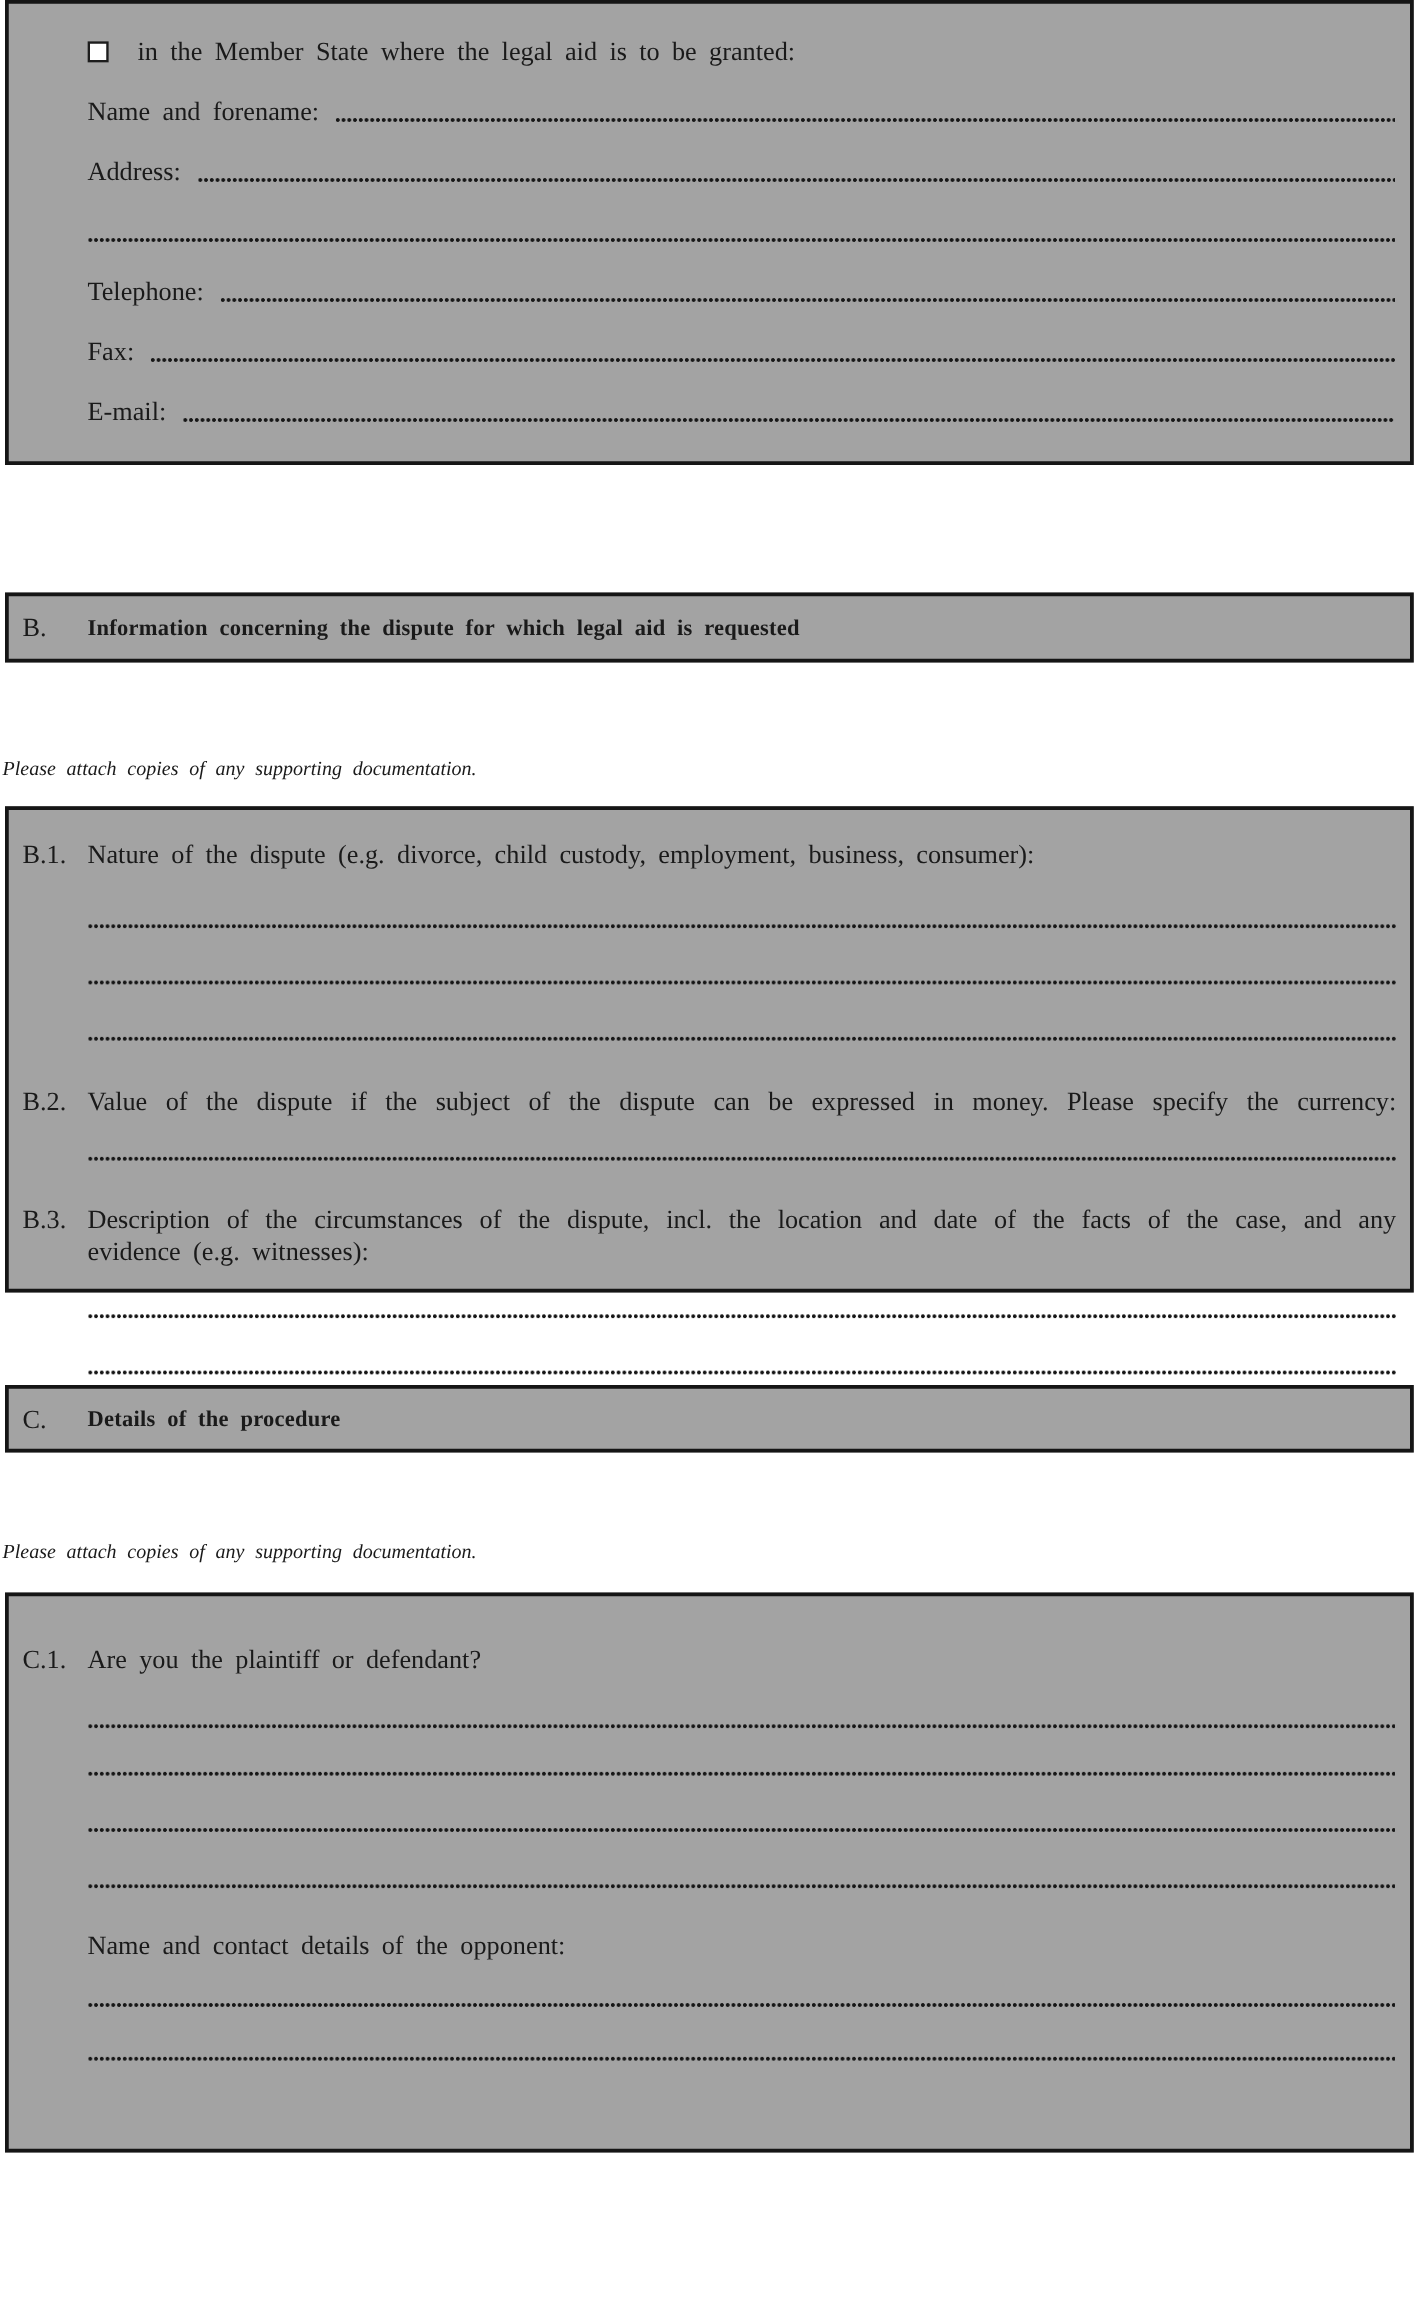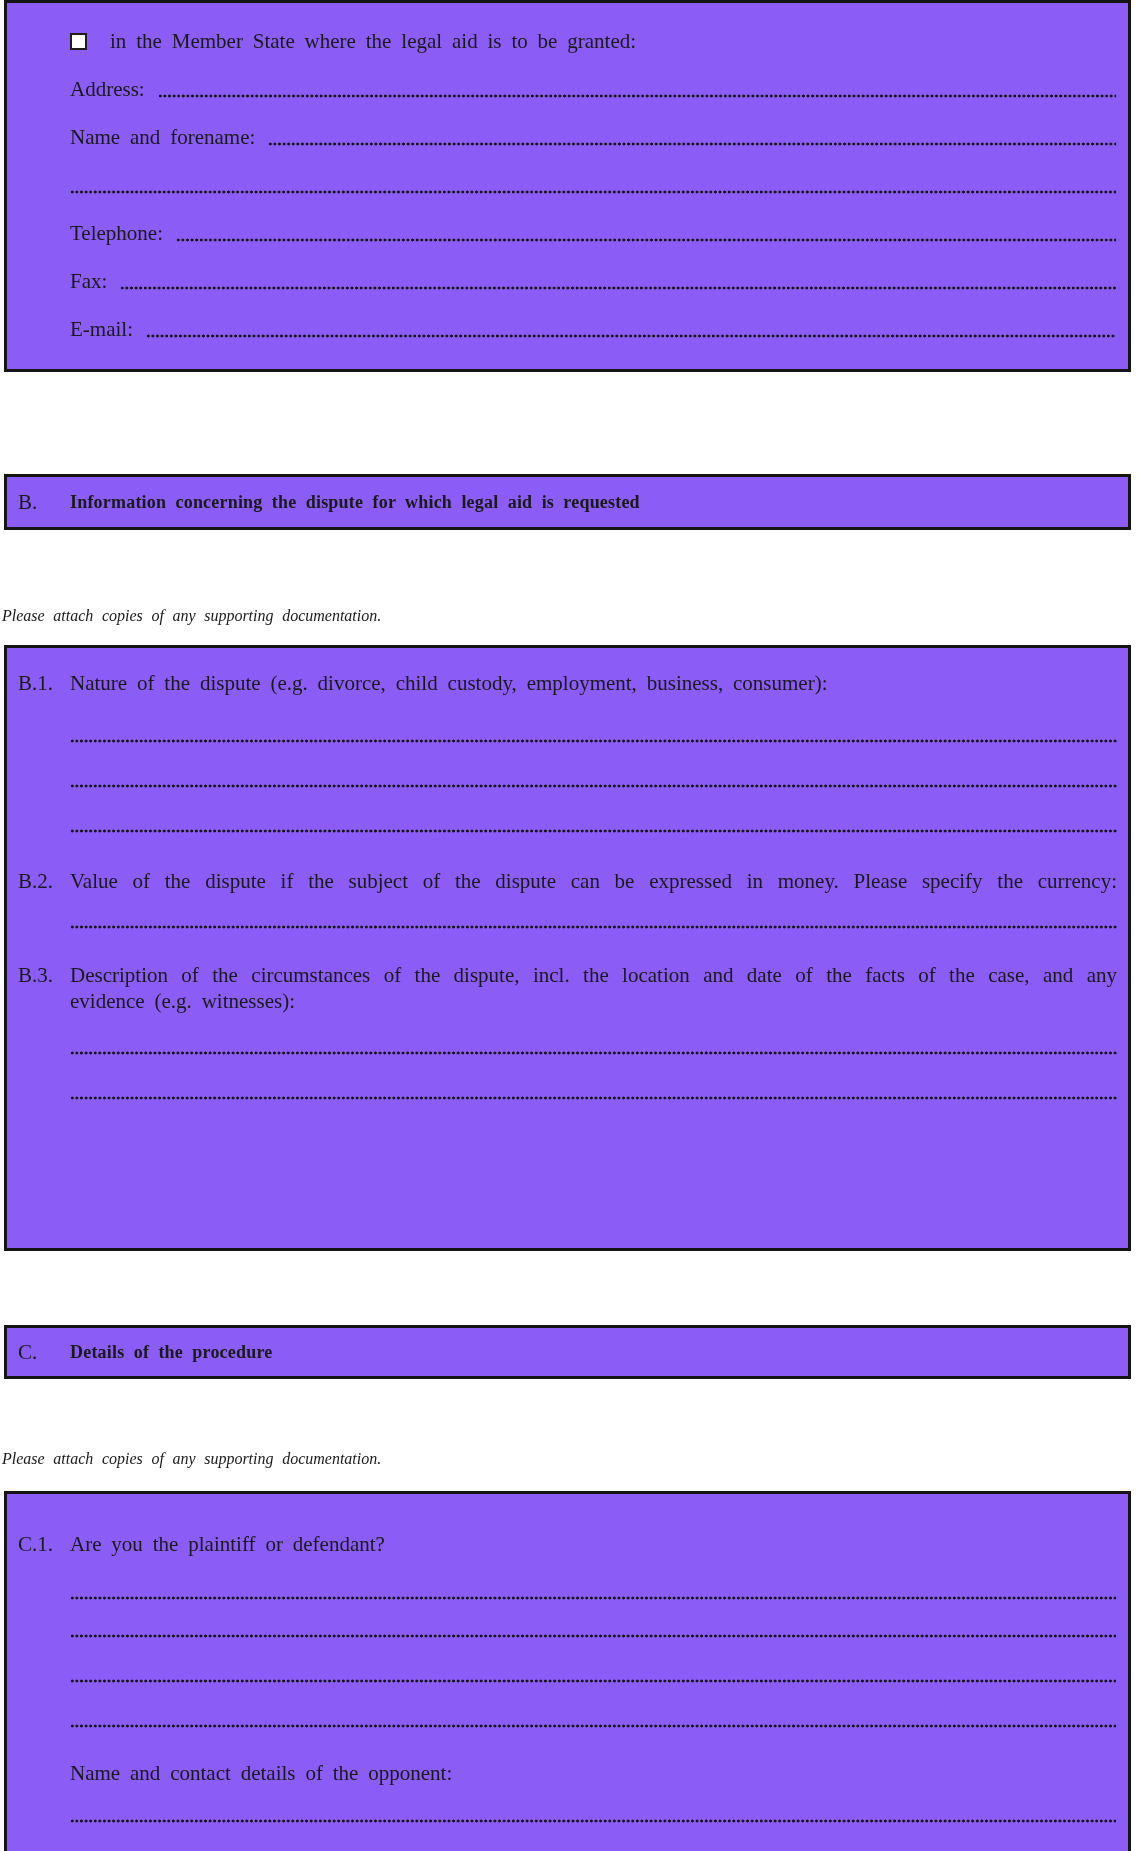"in the Member State where" .box { background: #8b5cf6 -> #a3a3a3 }
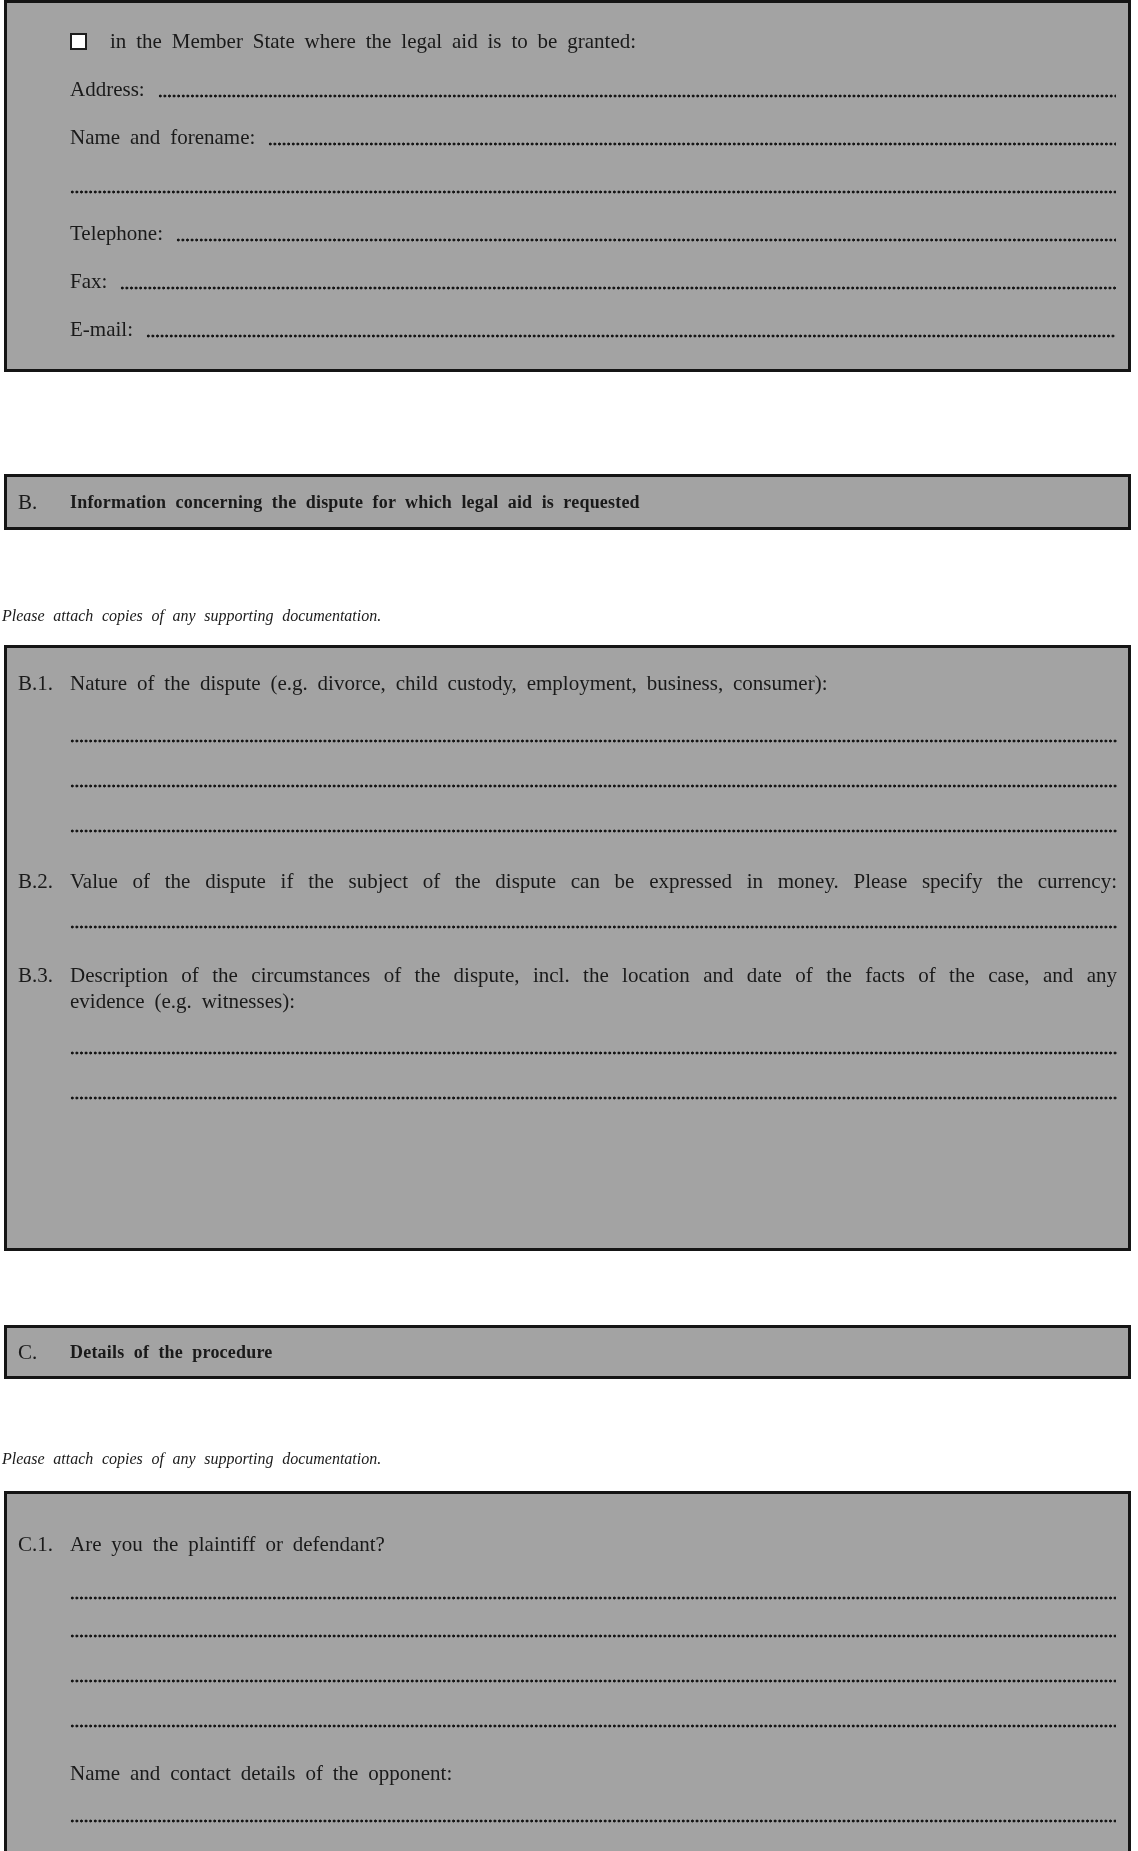"Address:" div.row { order: before "Name and forename:" -> after "Name and forename:" }
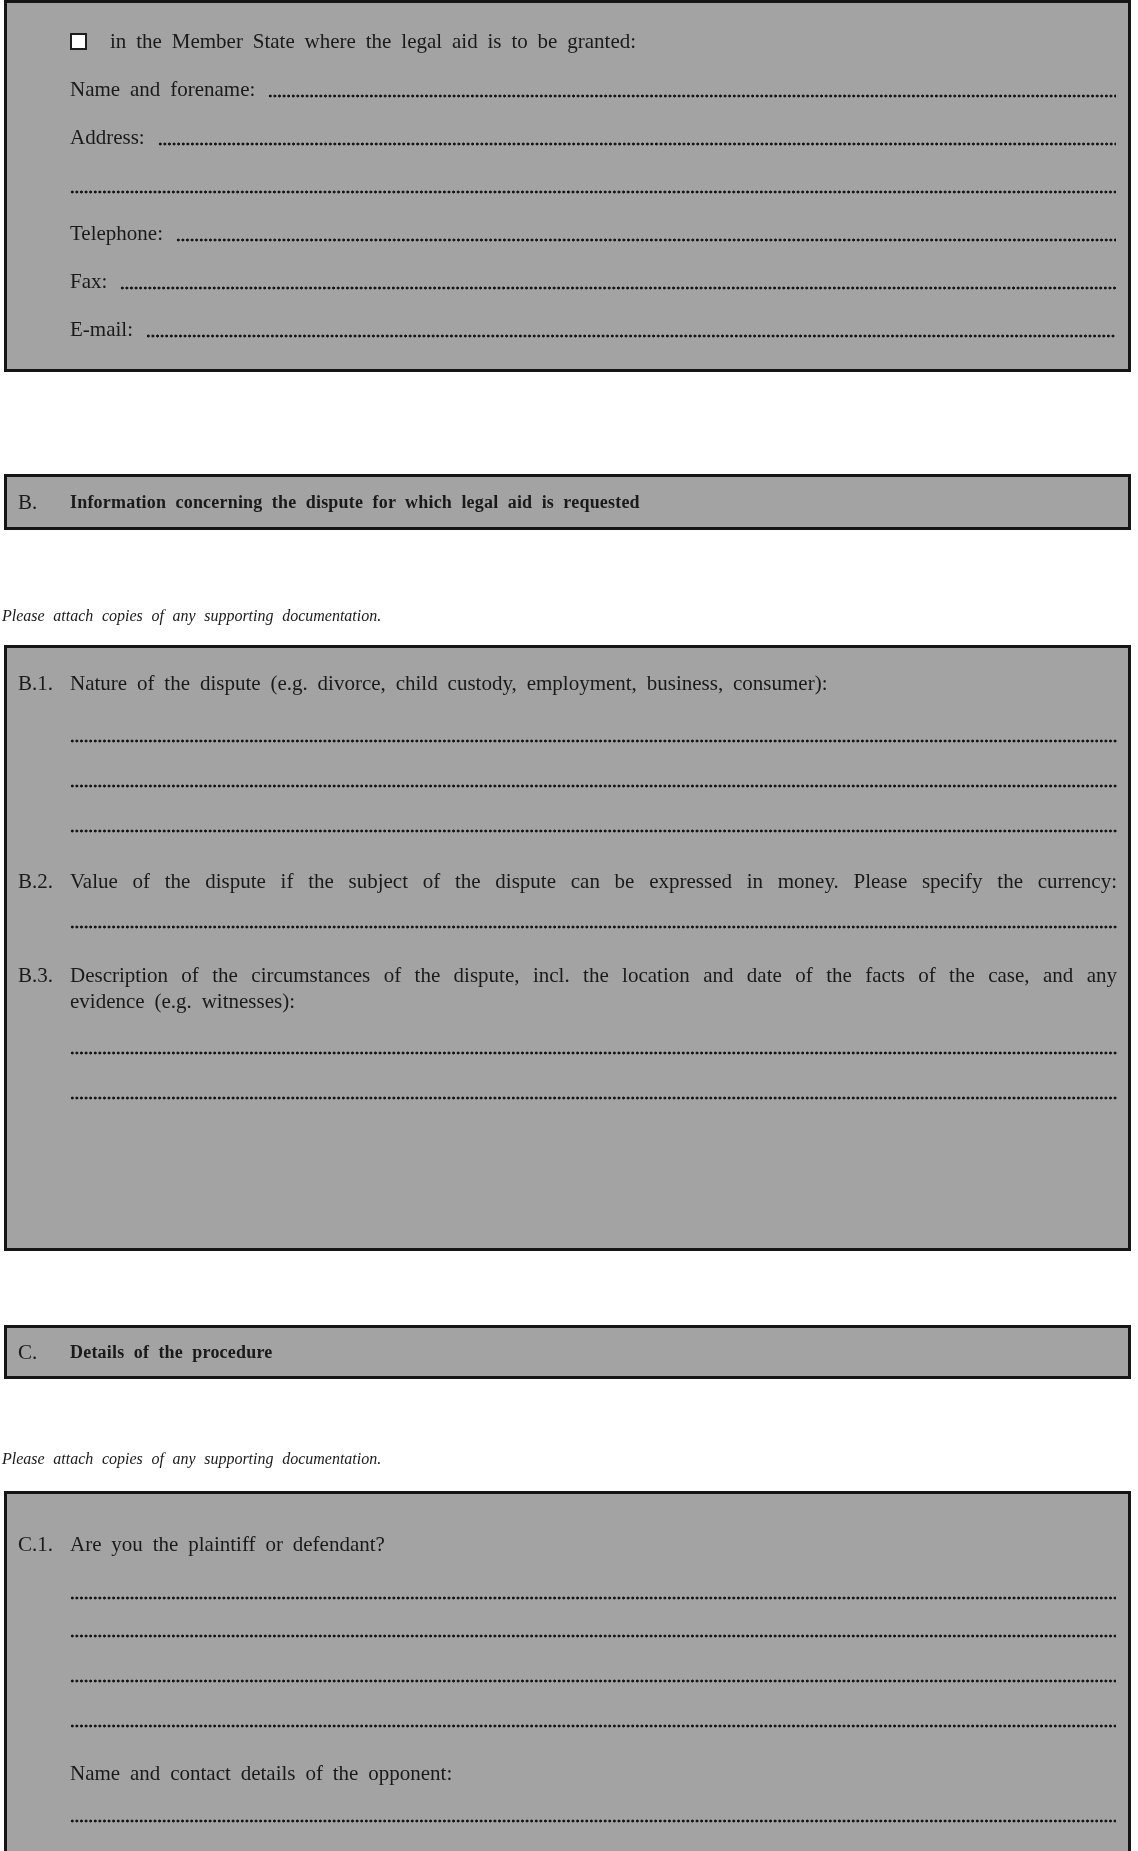"B.1." #box-b { height: 606px -> 389px }
